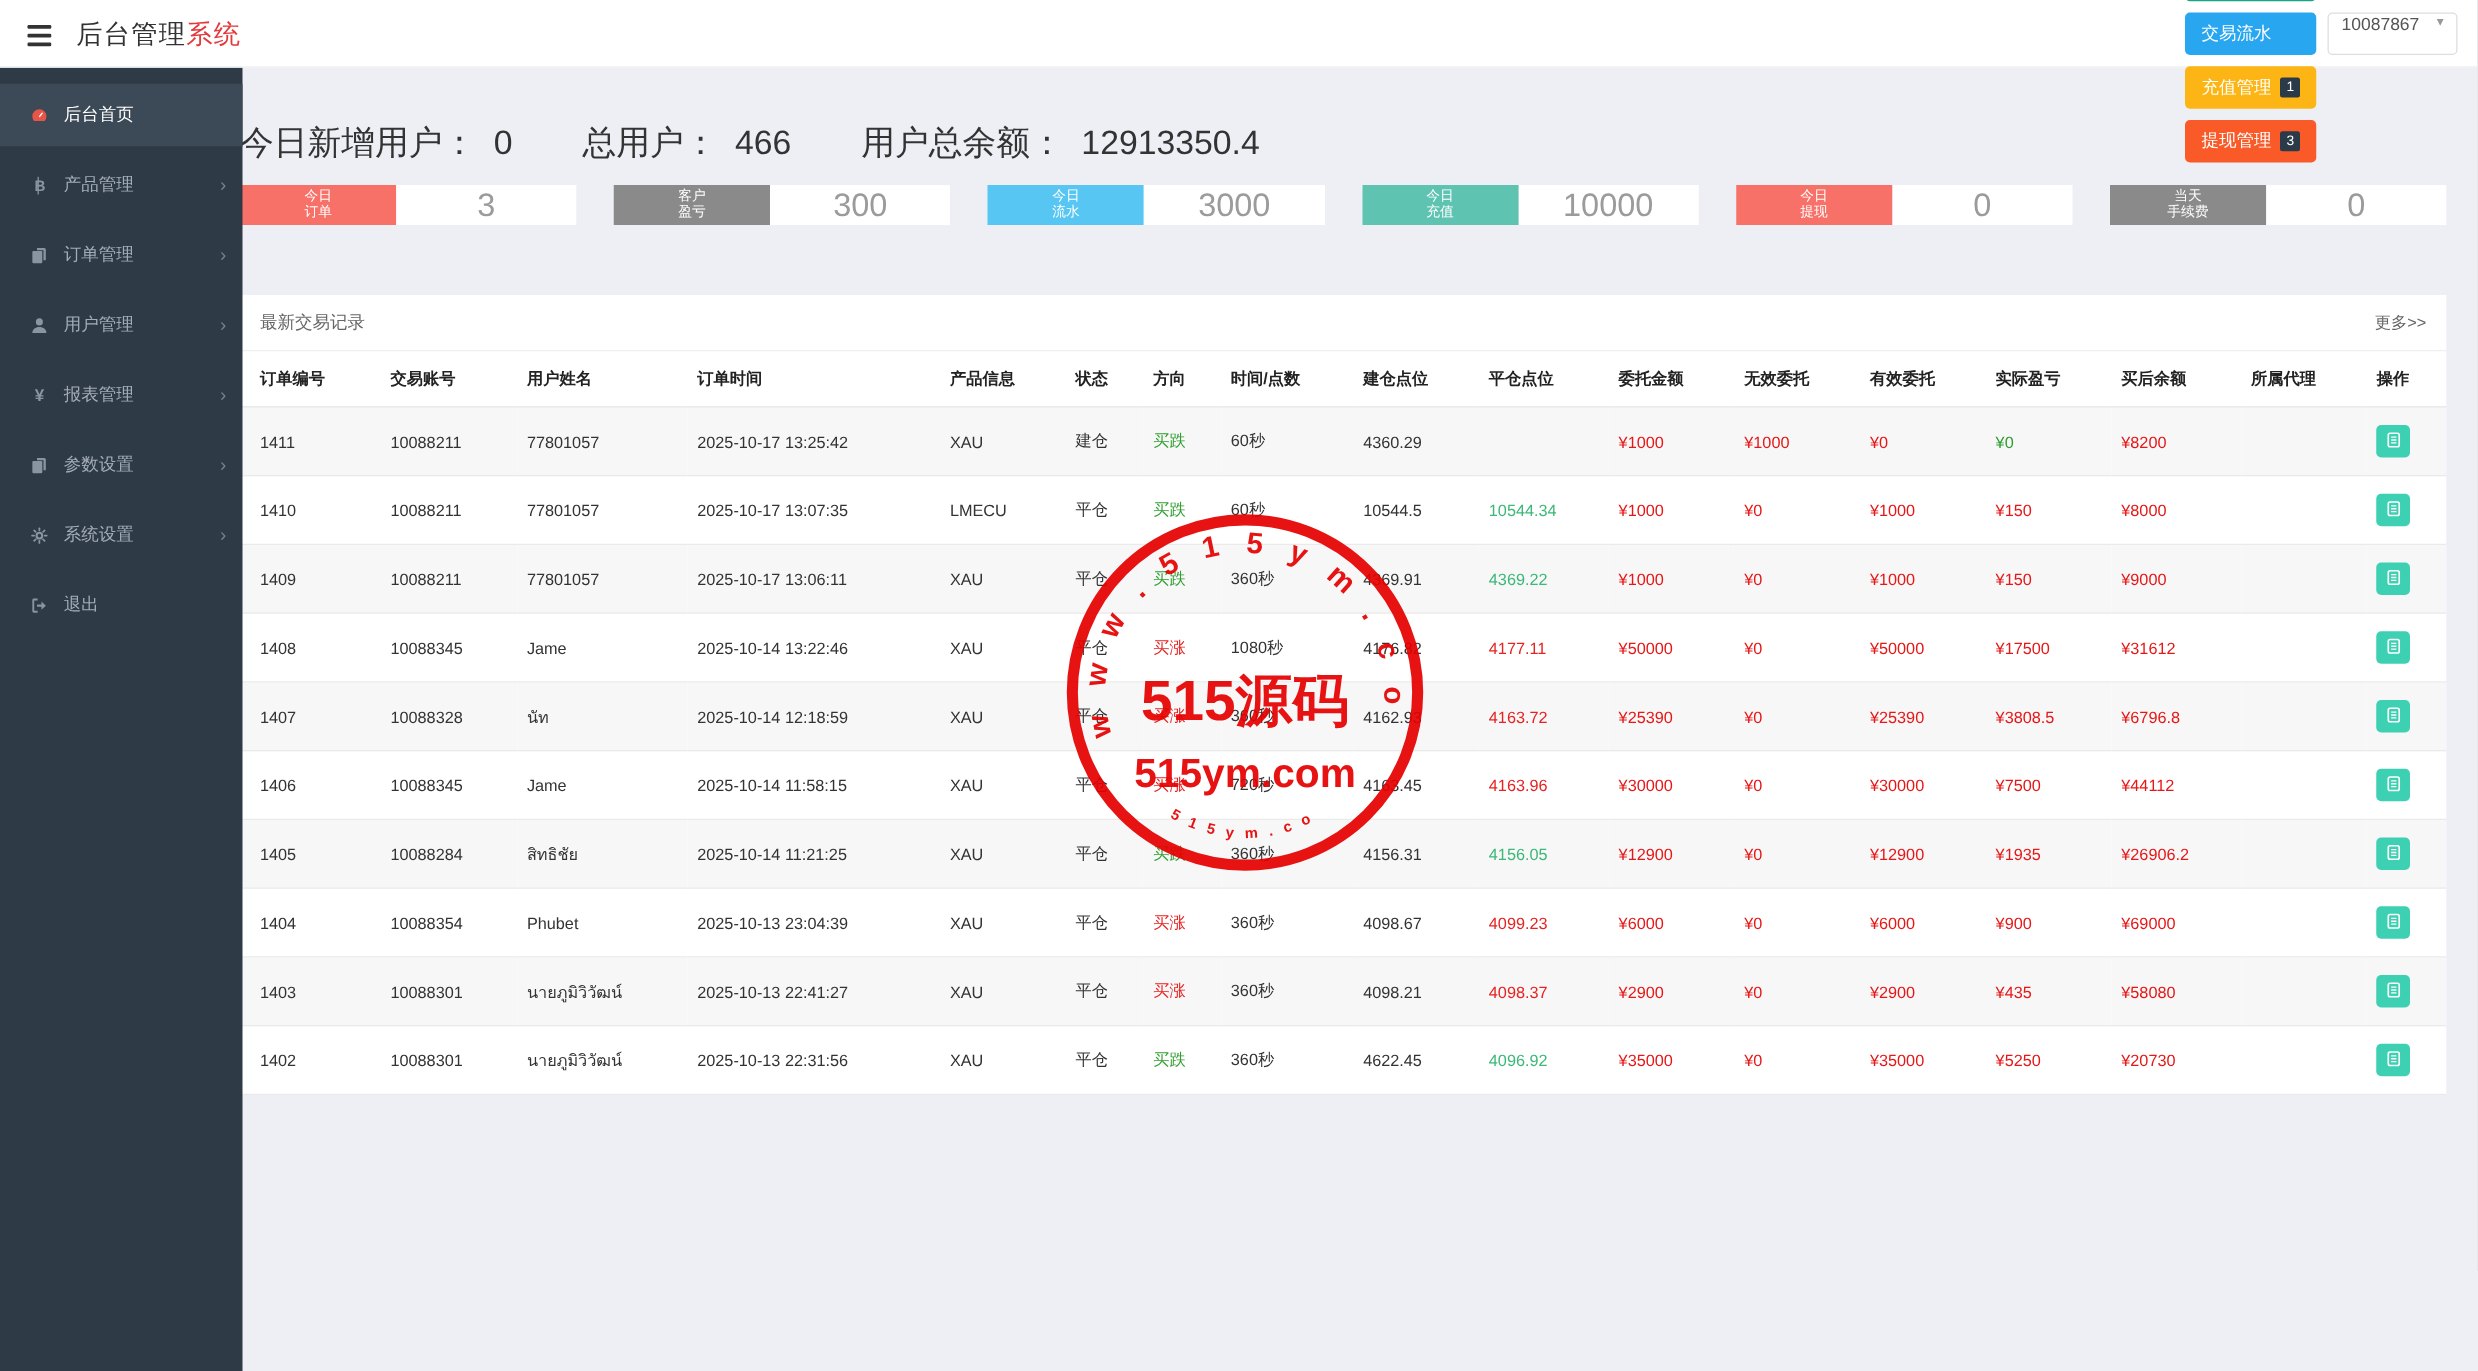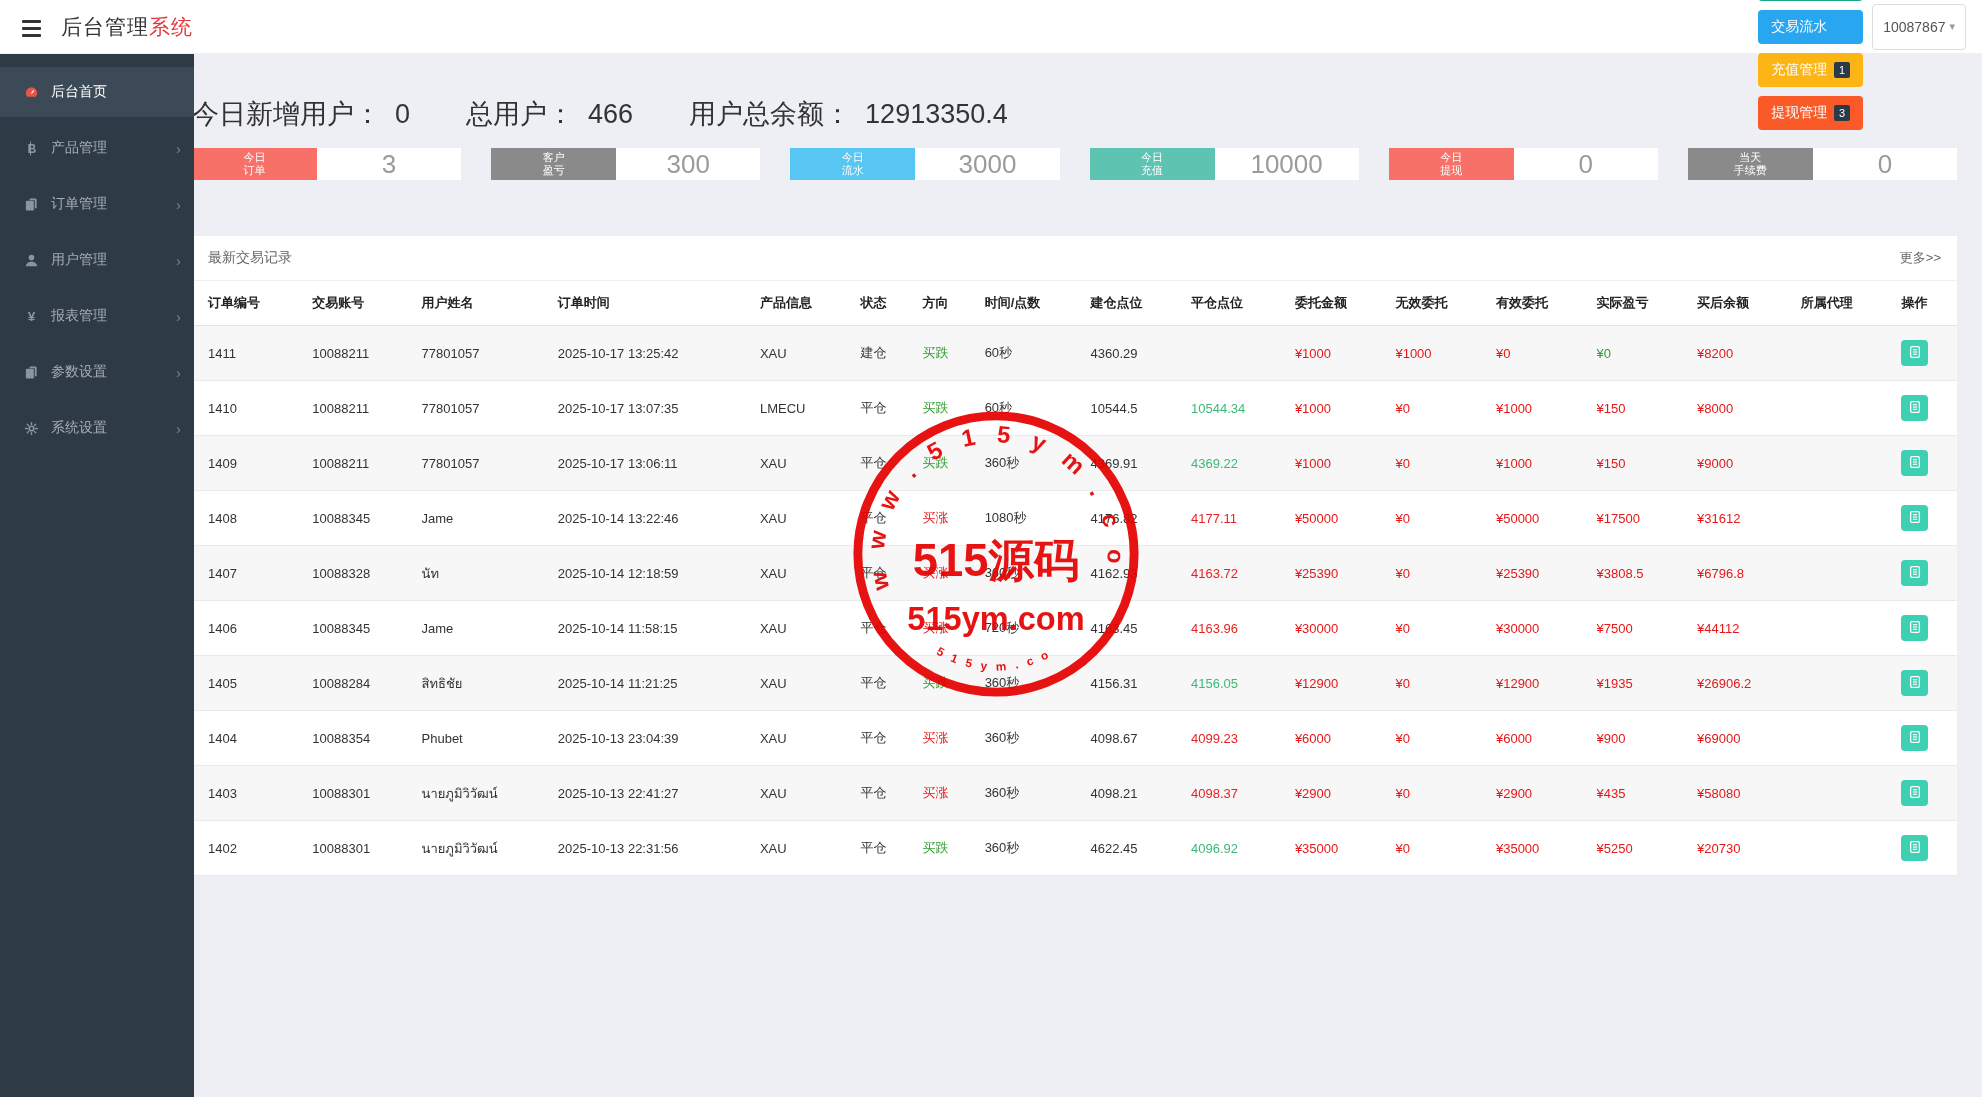"10087867" .account-box { align-items: center -> flex-start; gap: 4px -> 14px; height: 46px -> 34px }
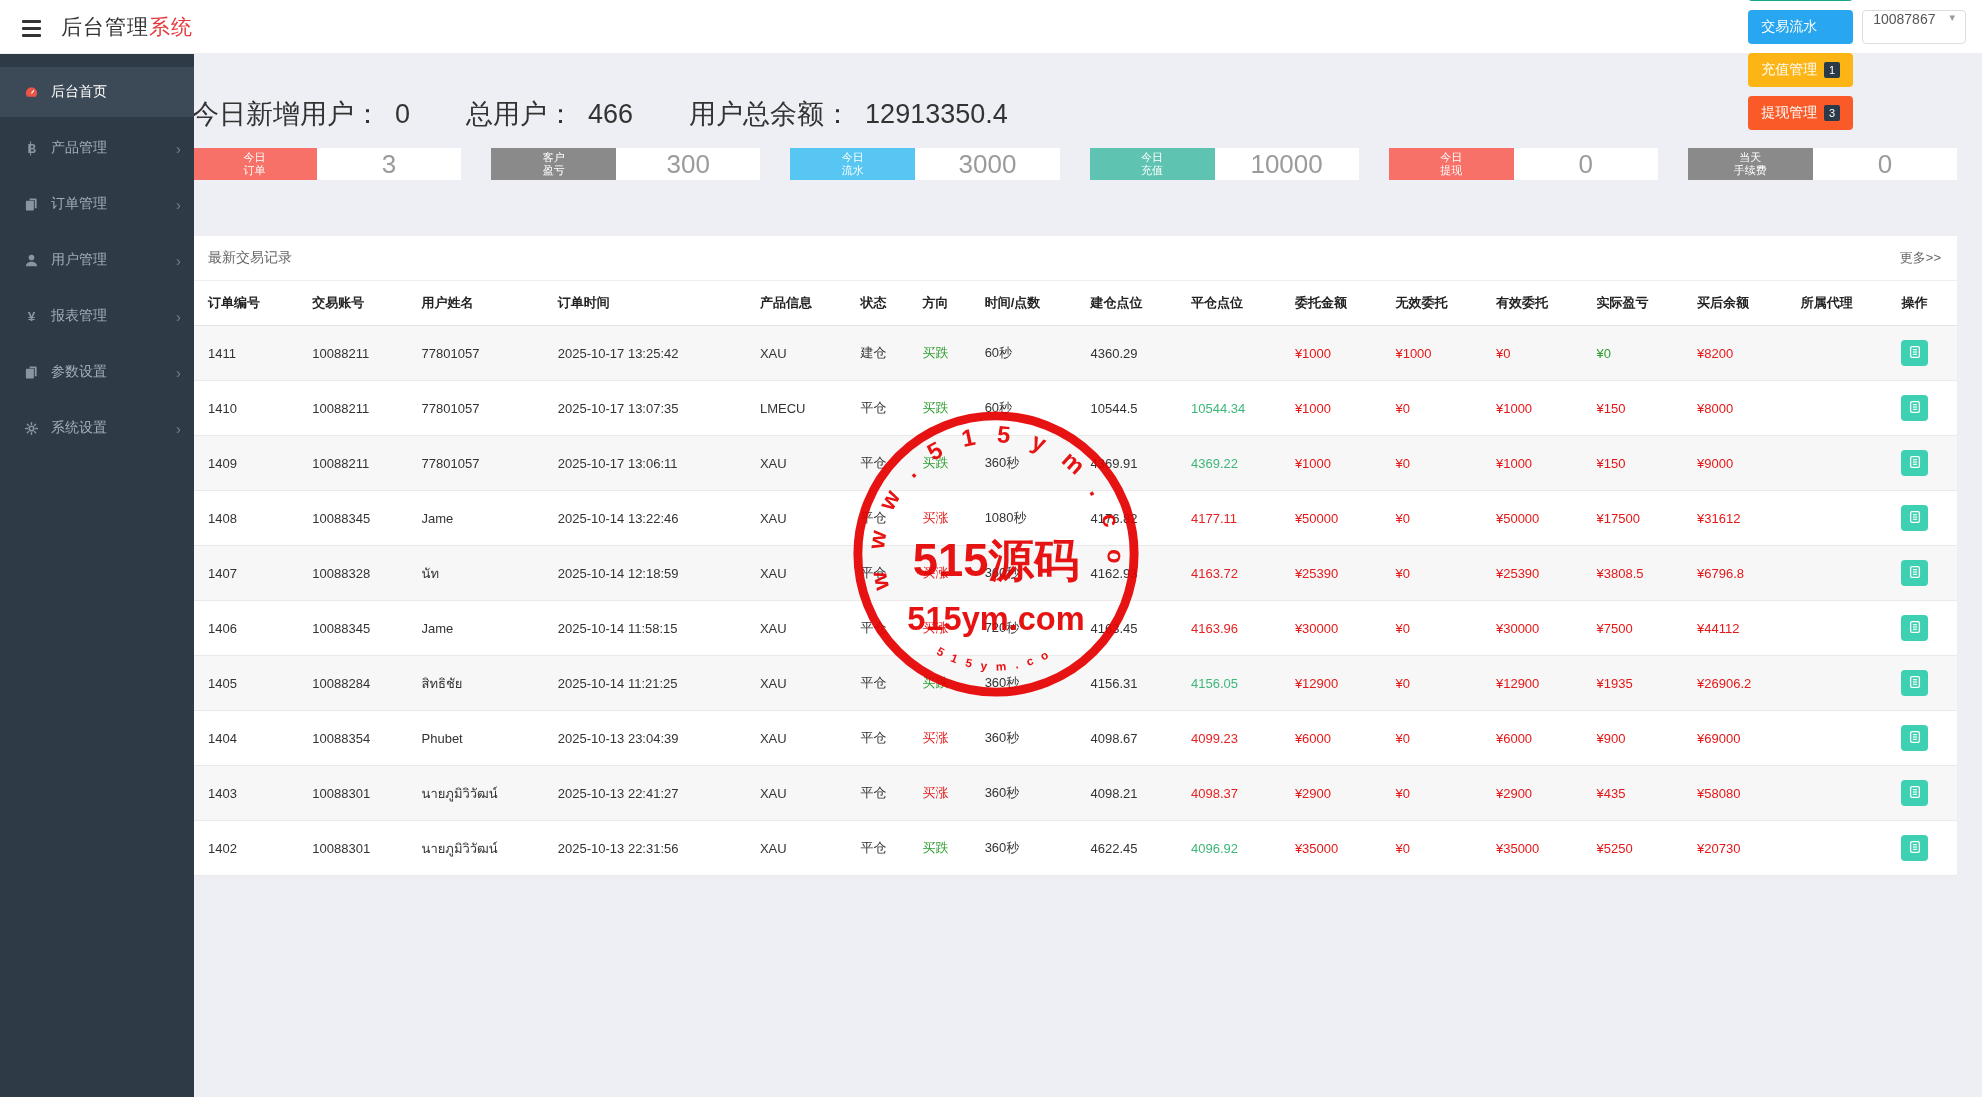"退出" div.side-item { html: none -> <div> <span> <svg> <path></path> <path></path> </svg> </span> <span>退出</span> </div> }
